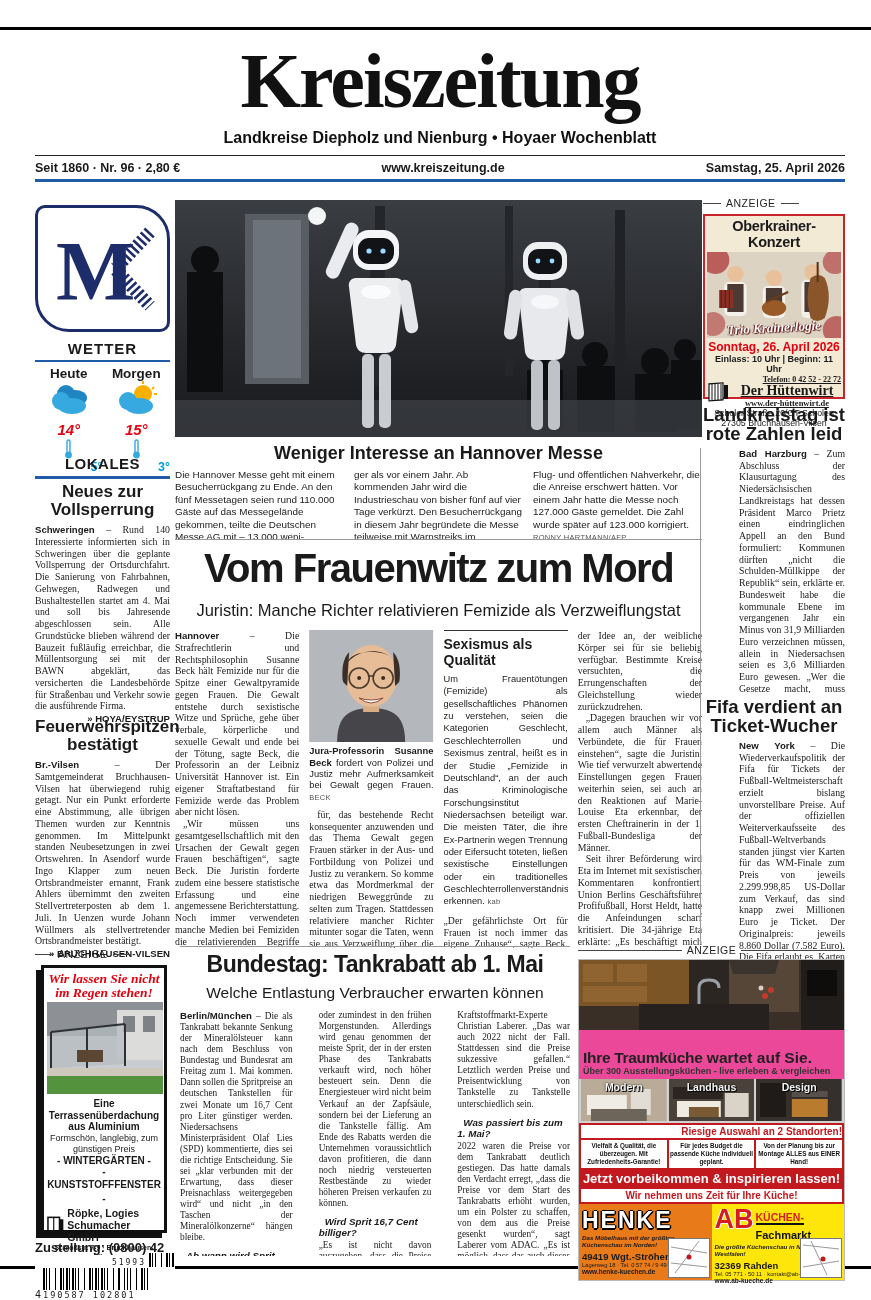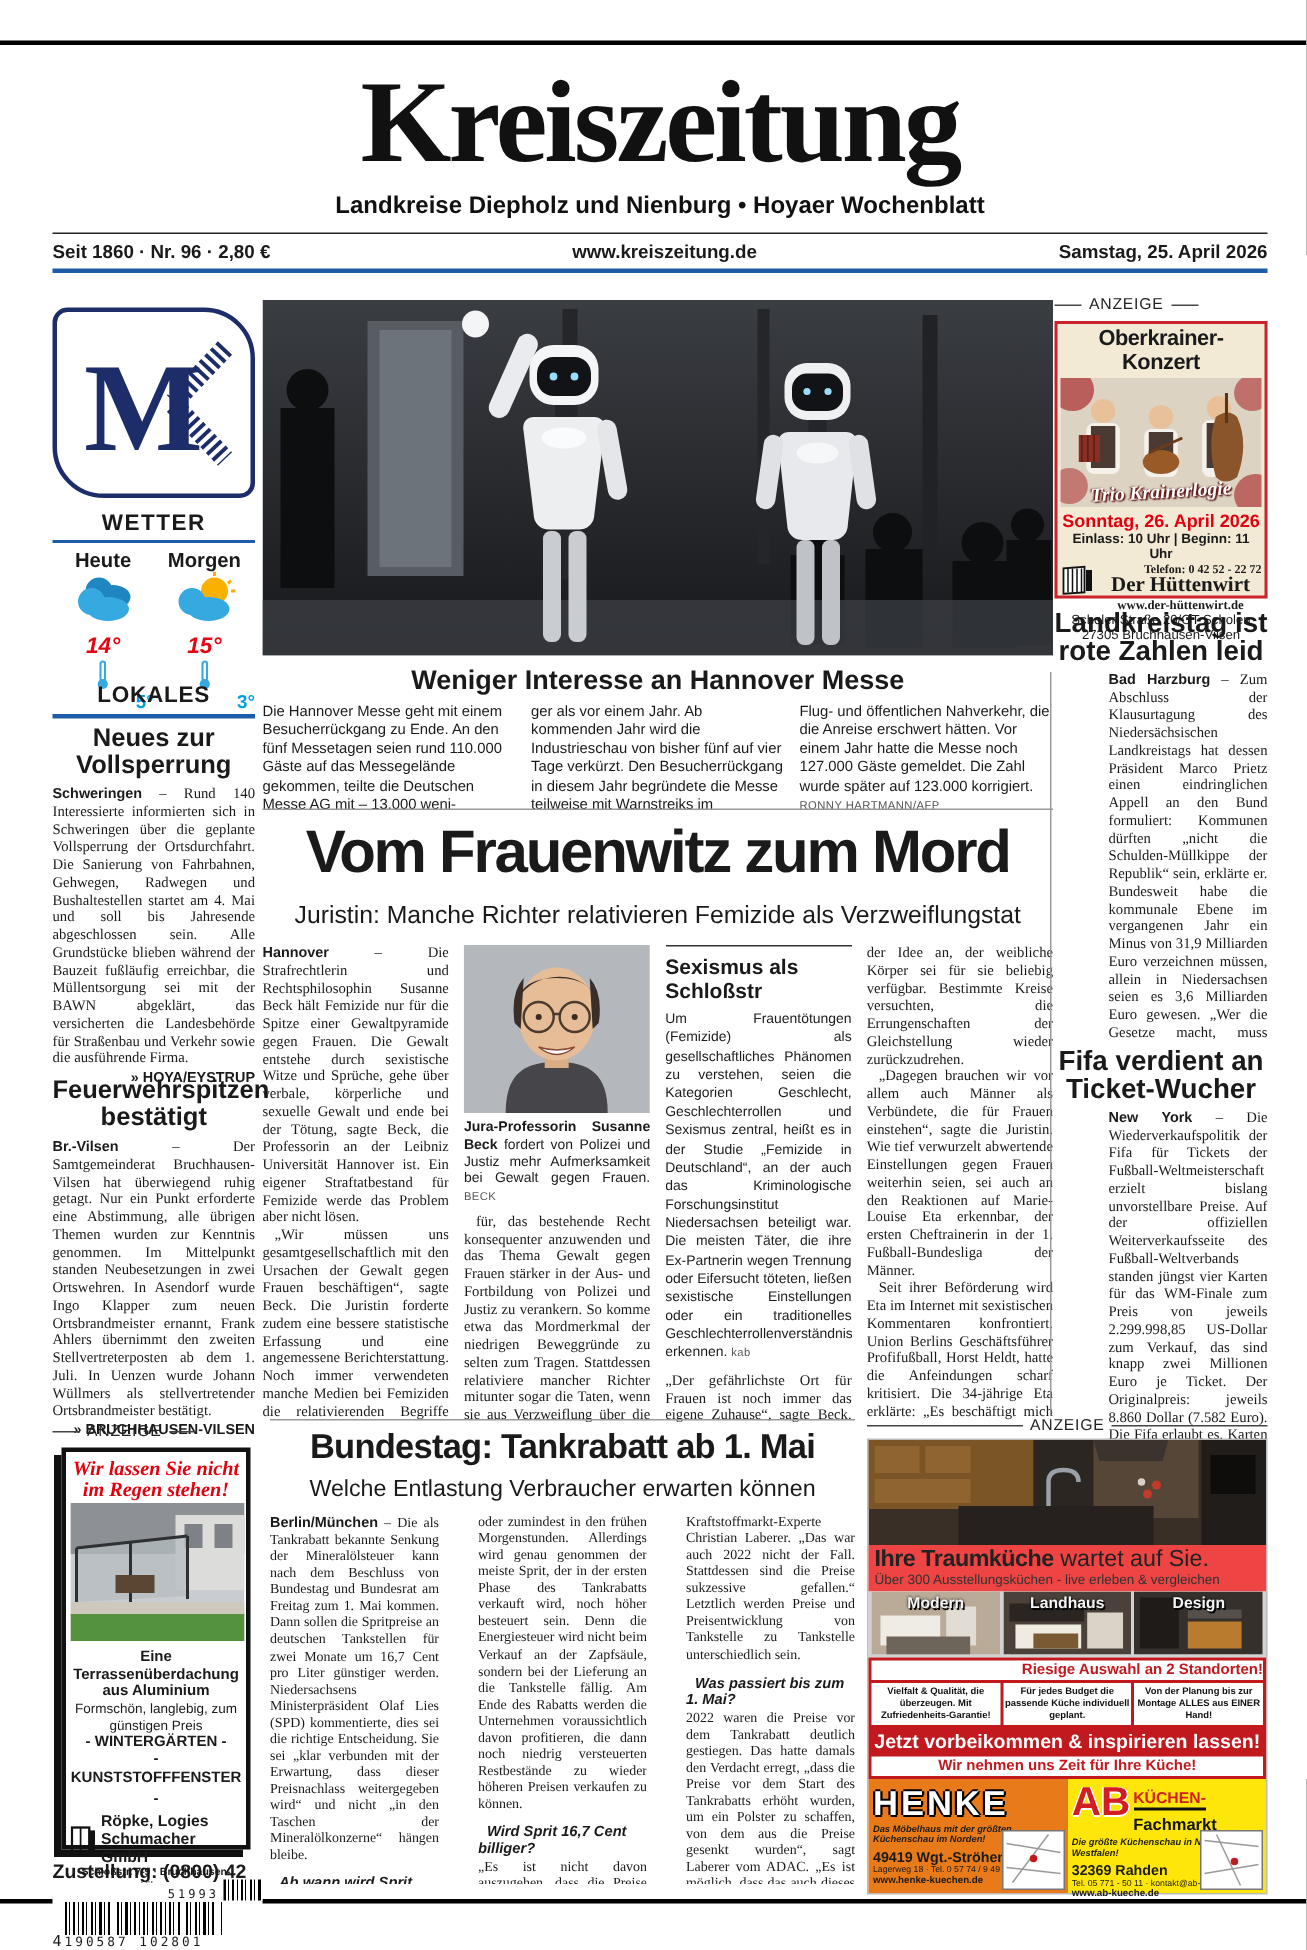"Telefon: 0 42 52 -" .ober-flex { align-items: flex-start -> center; text-decoration: none -> underline }
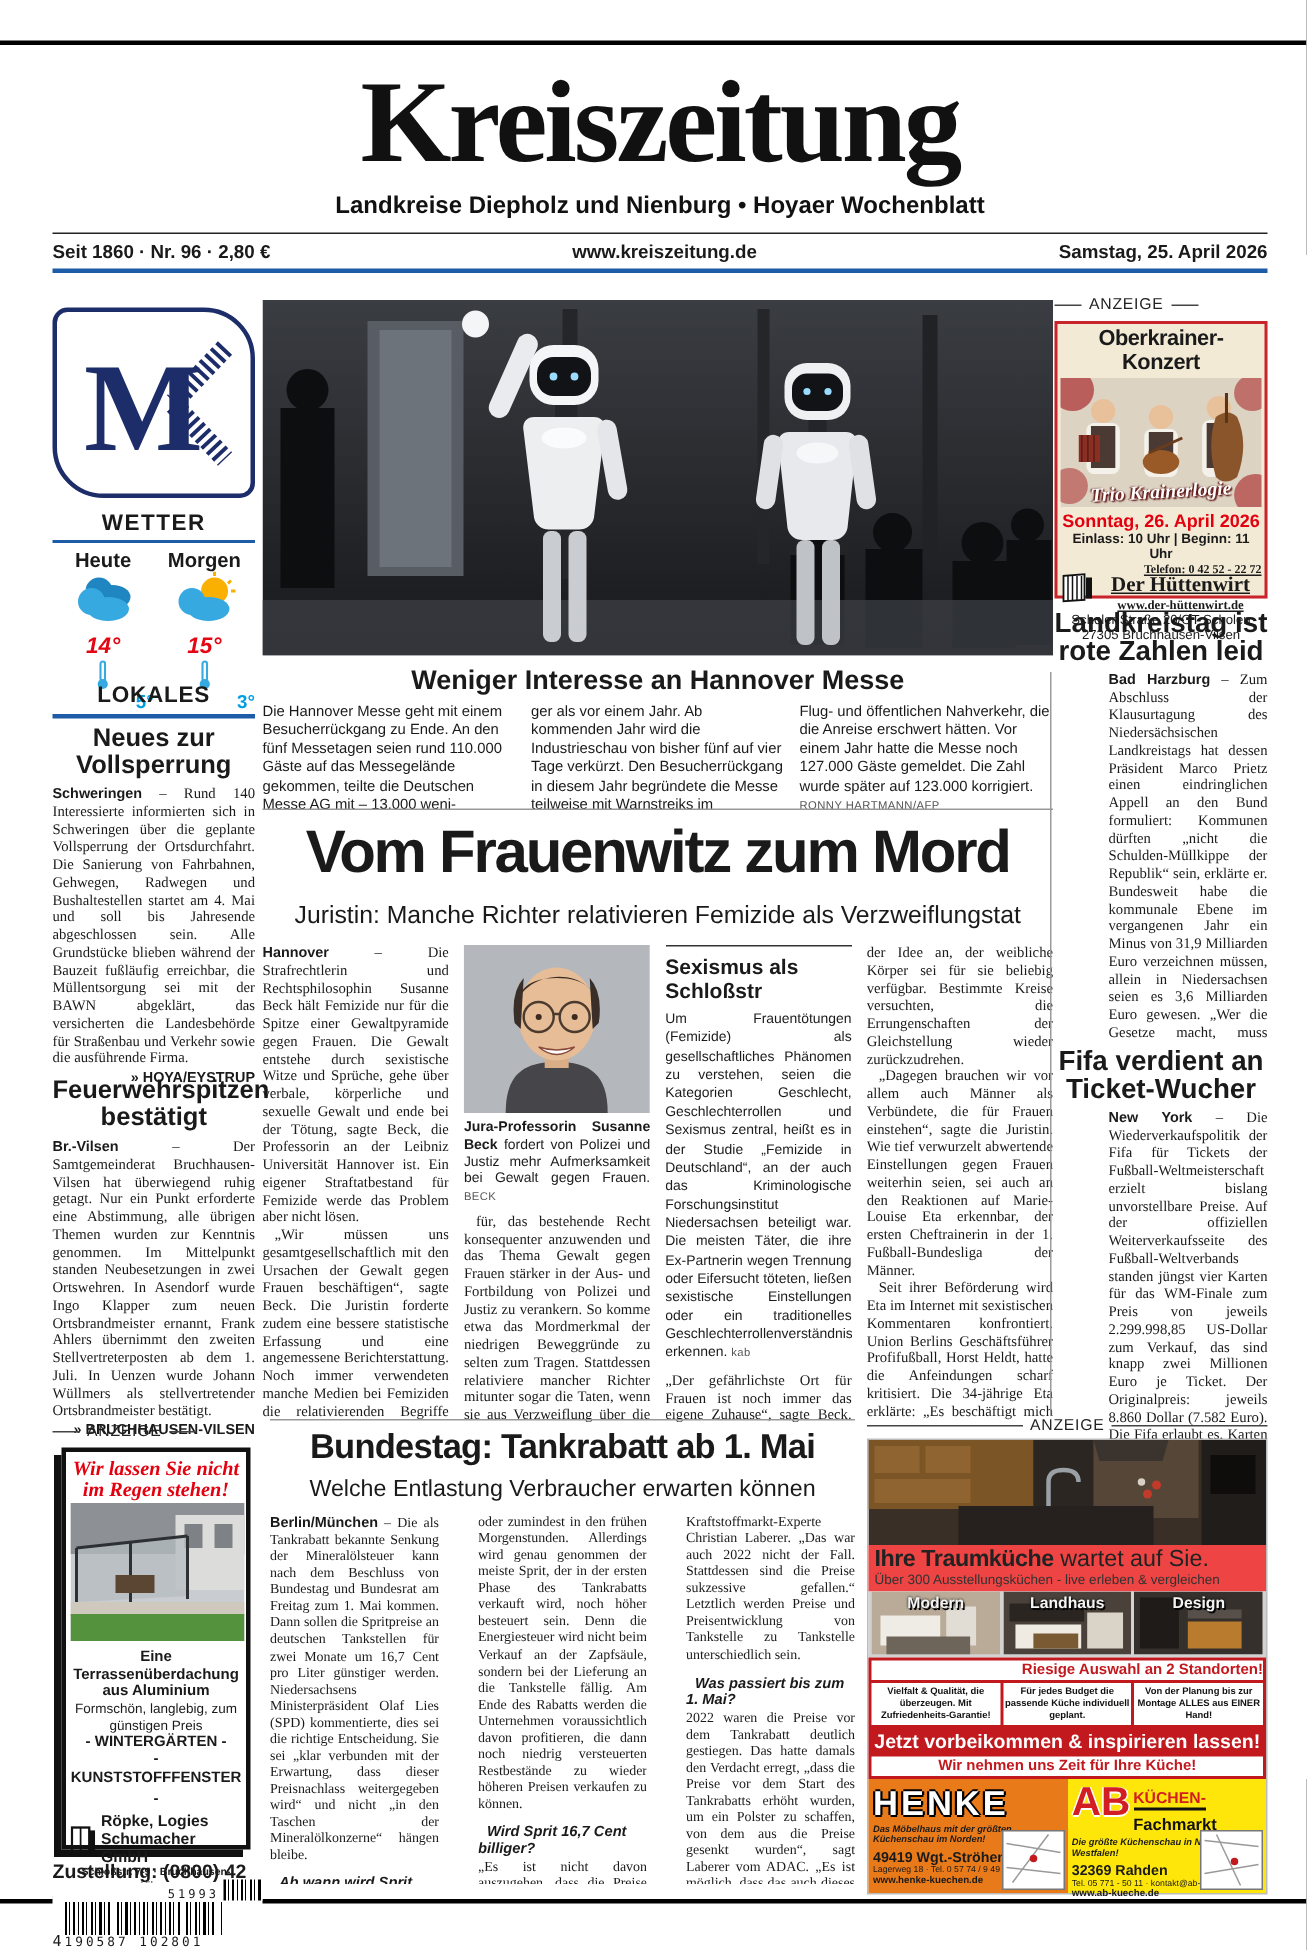"Sexismus als Schloßstr" h3 { text: Schloßstr -> Qualität }
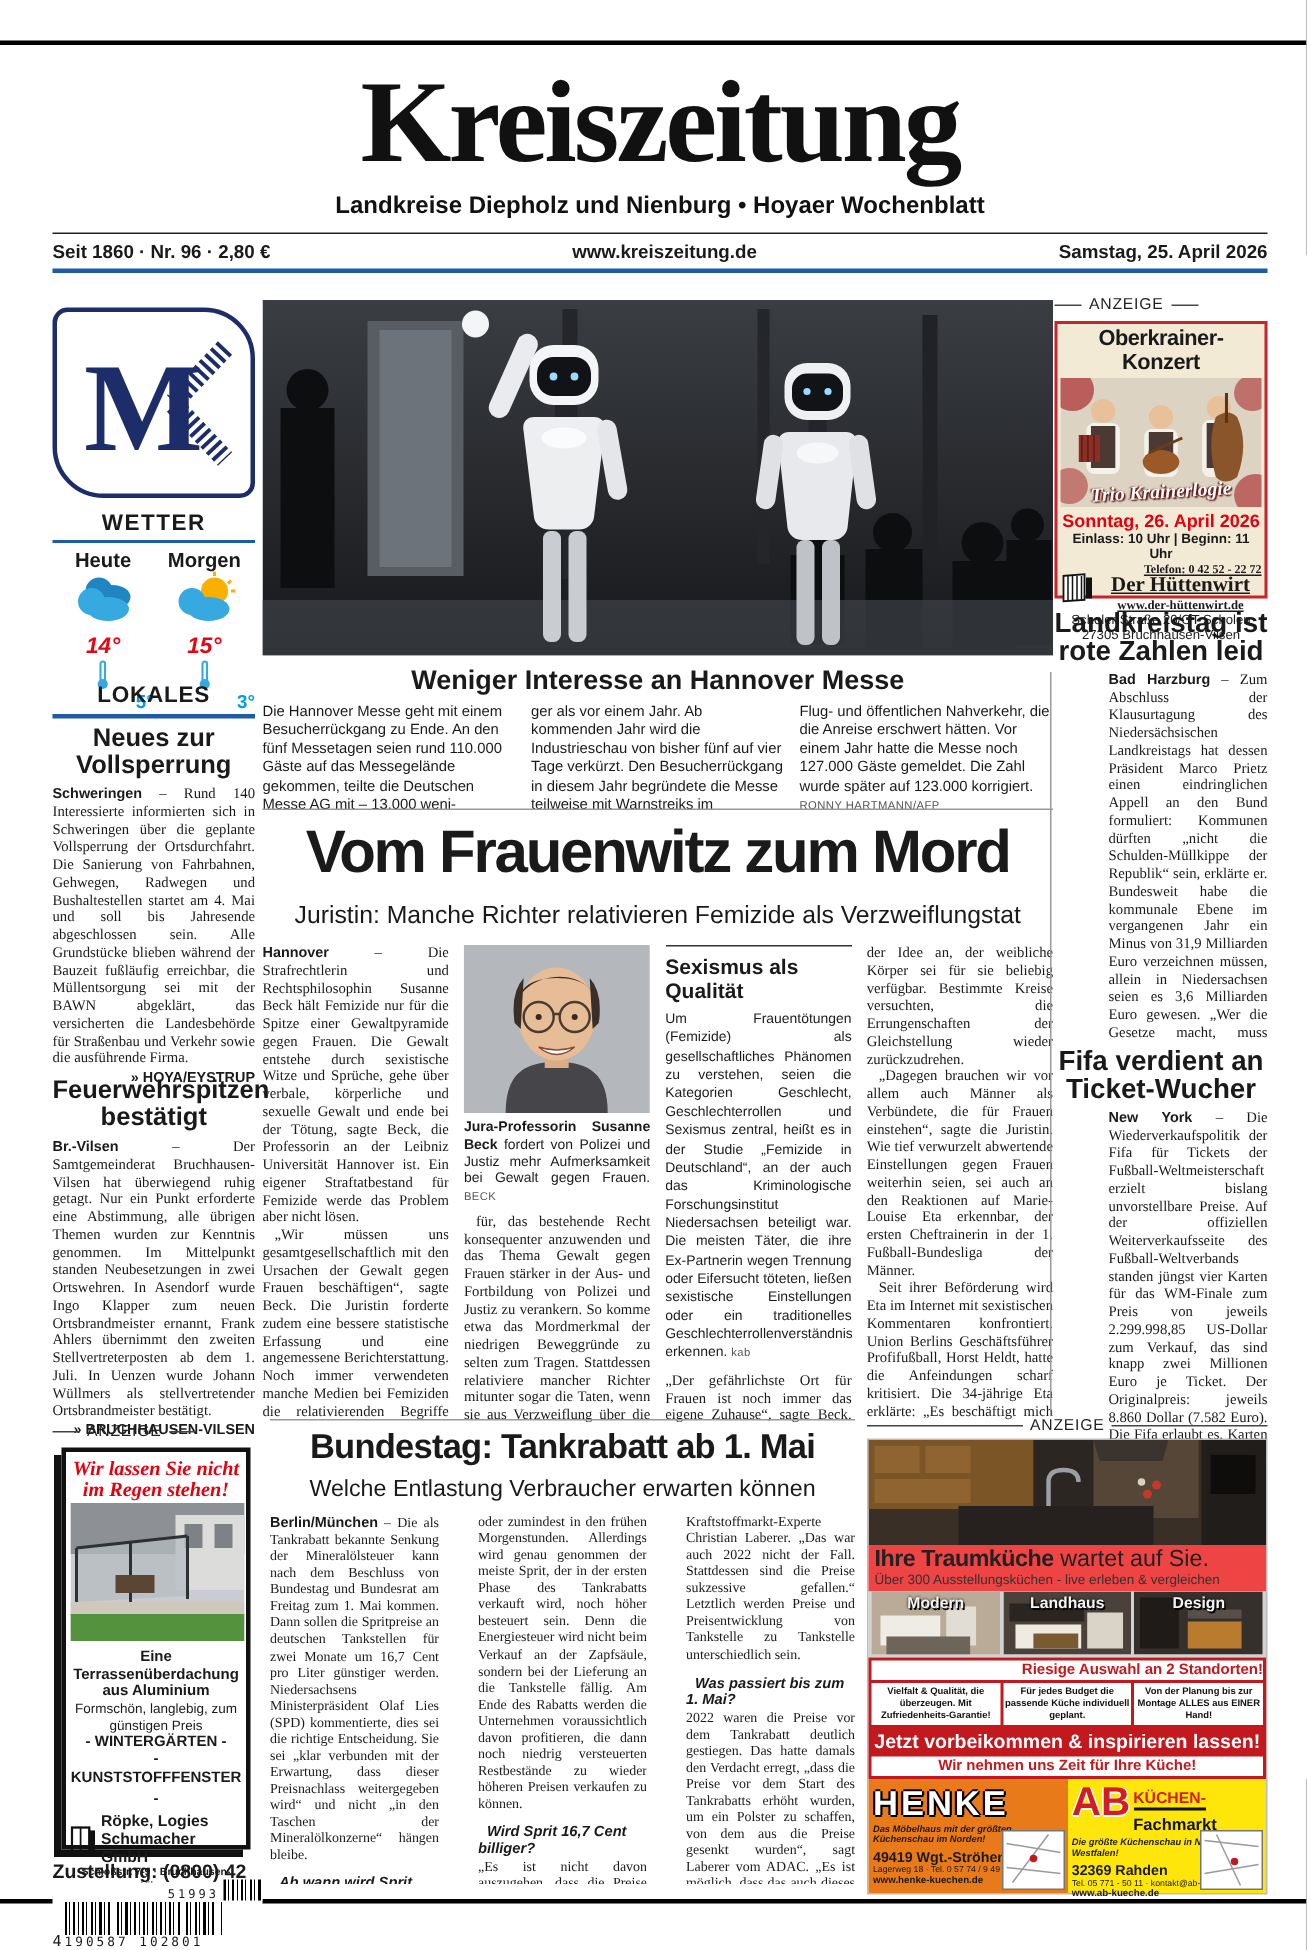"Ihre Traumküche wartet auf Sie." .kit-band { background: #ef4444 -> #ec4899; font-weight: none -> bold; padding: 2px 4px 3px -> 20px 4px 3px }
